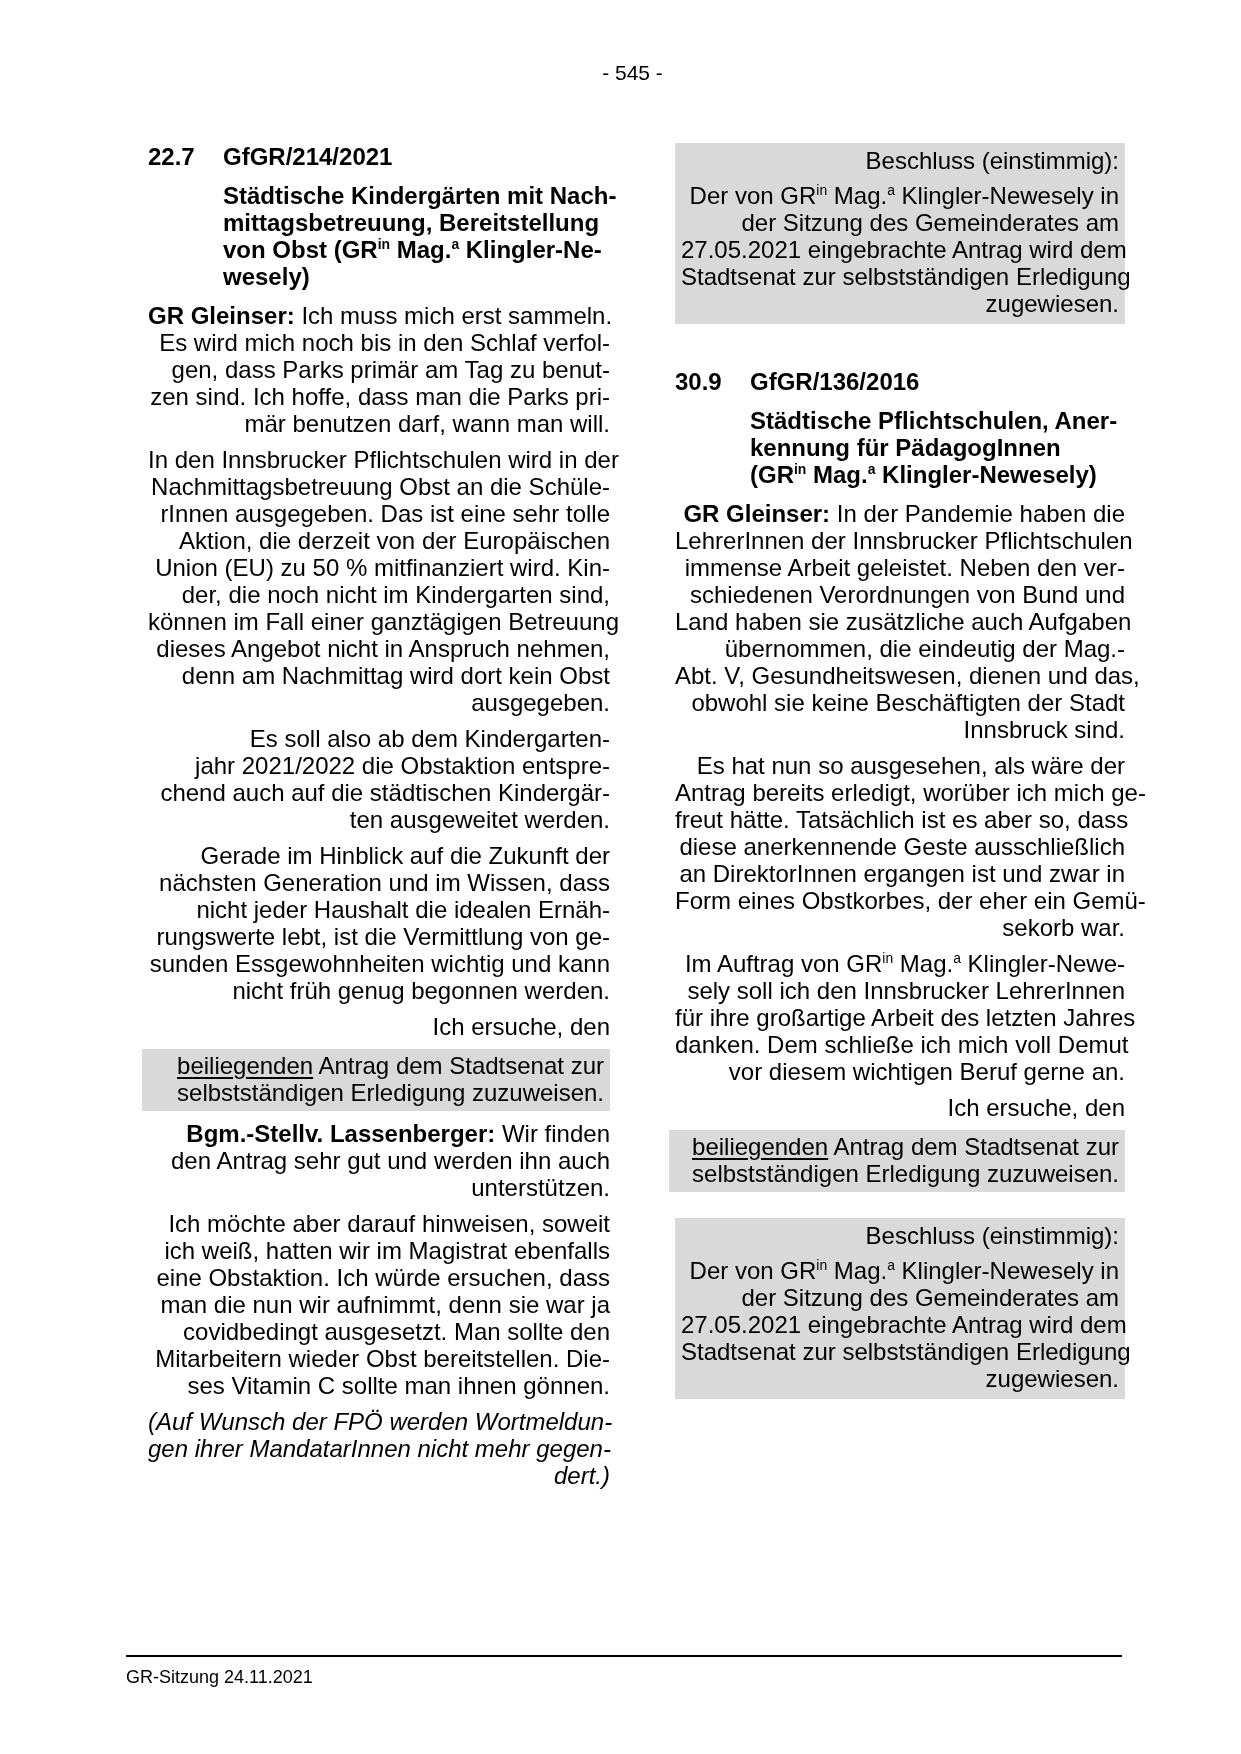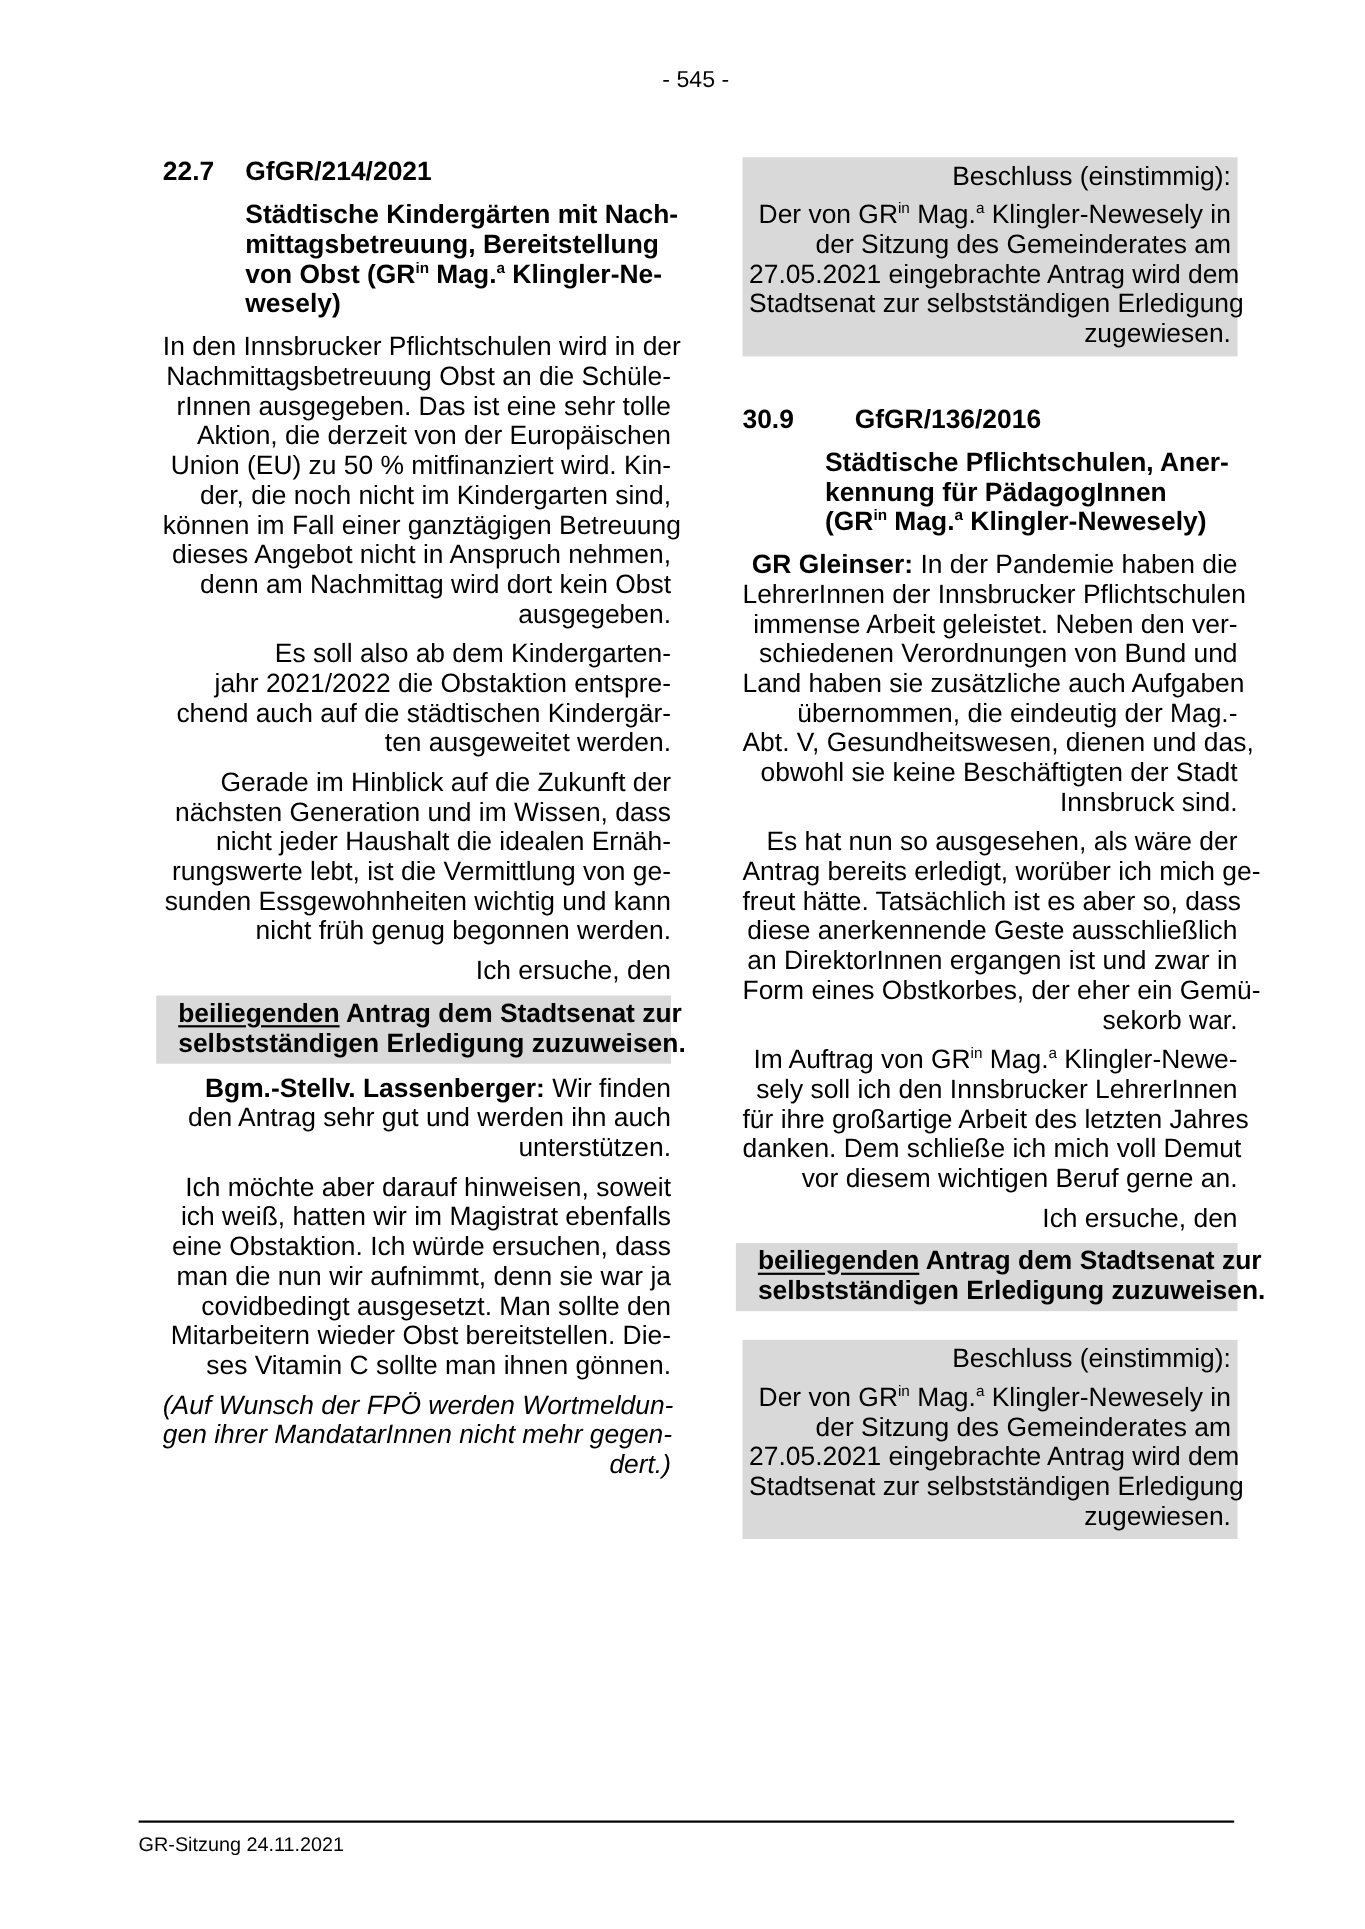"GR Gleinser: Ich muss mich" p.para { html: none -> <p><b>GR Gleinser:</b> Ich muss mich erst sammeln.<br>Es wird mich noch bis in den Schlaf verfol-<br>gen, dass Parks primär am Tag zu benut-<br>zen sind. Ich hoffe, dass man die Parks pri-<br>mär benutzen darf, wann man will.</p> }
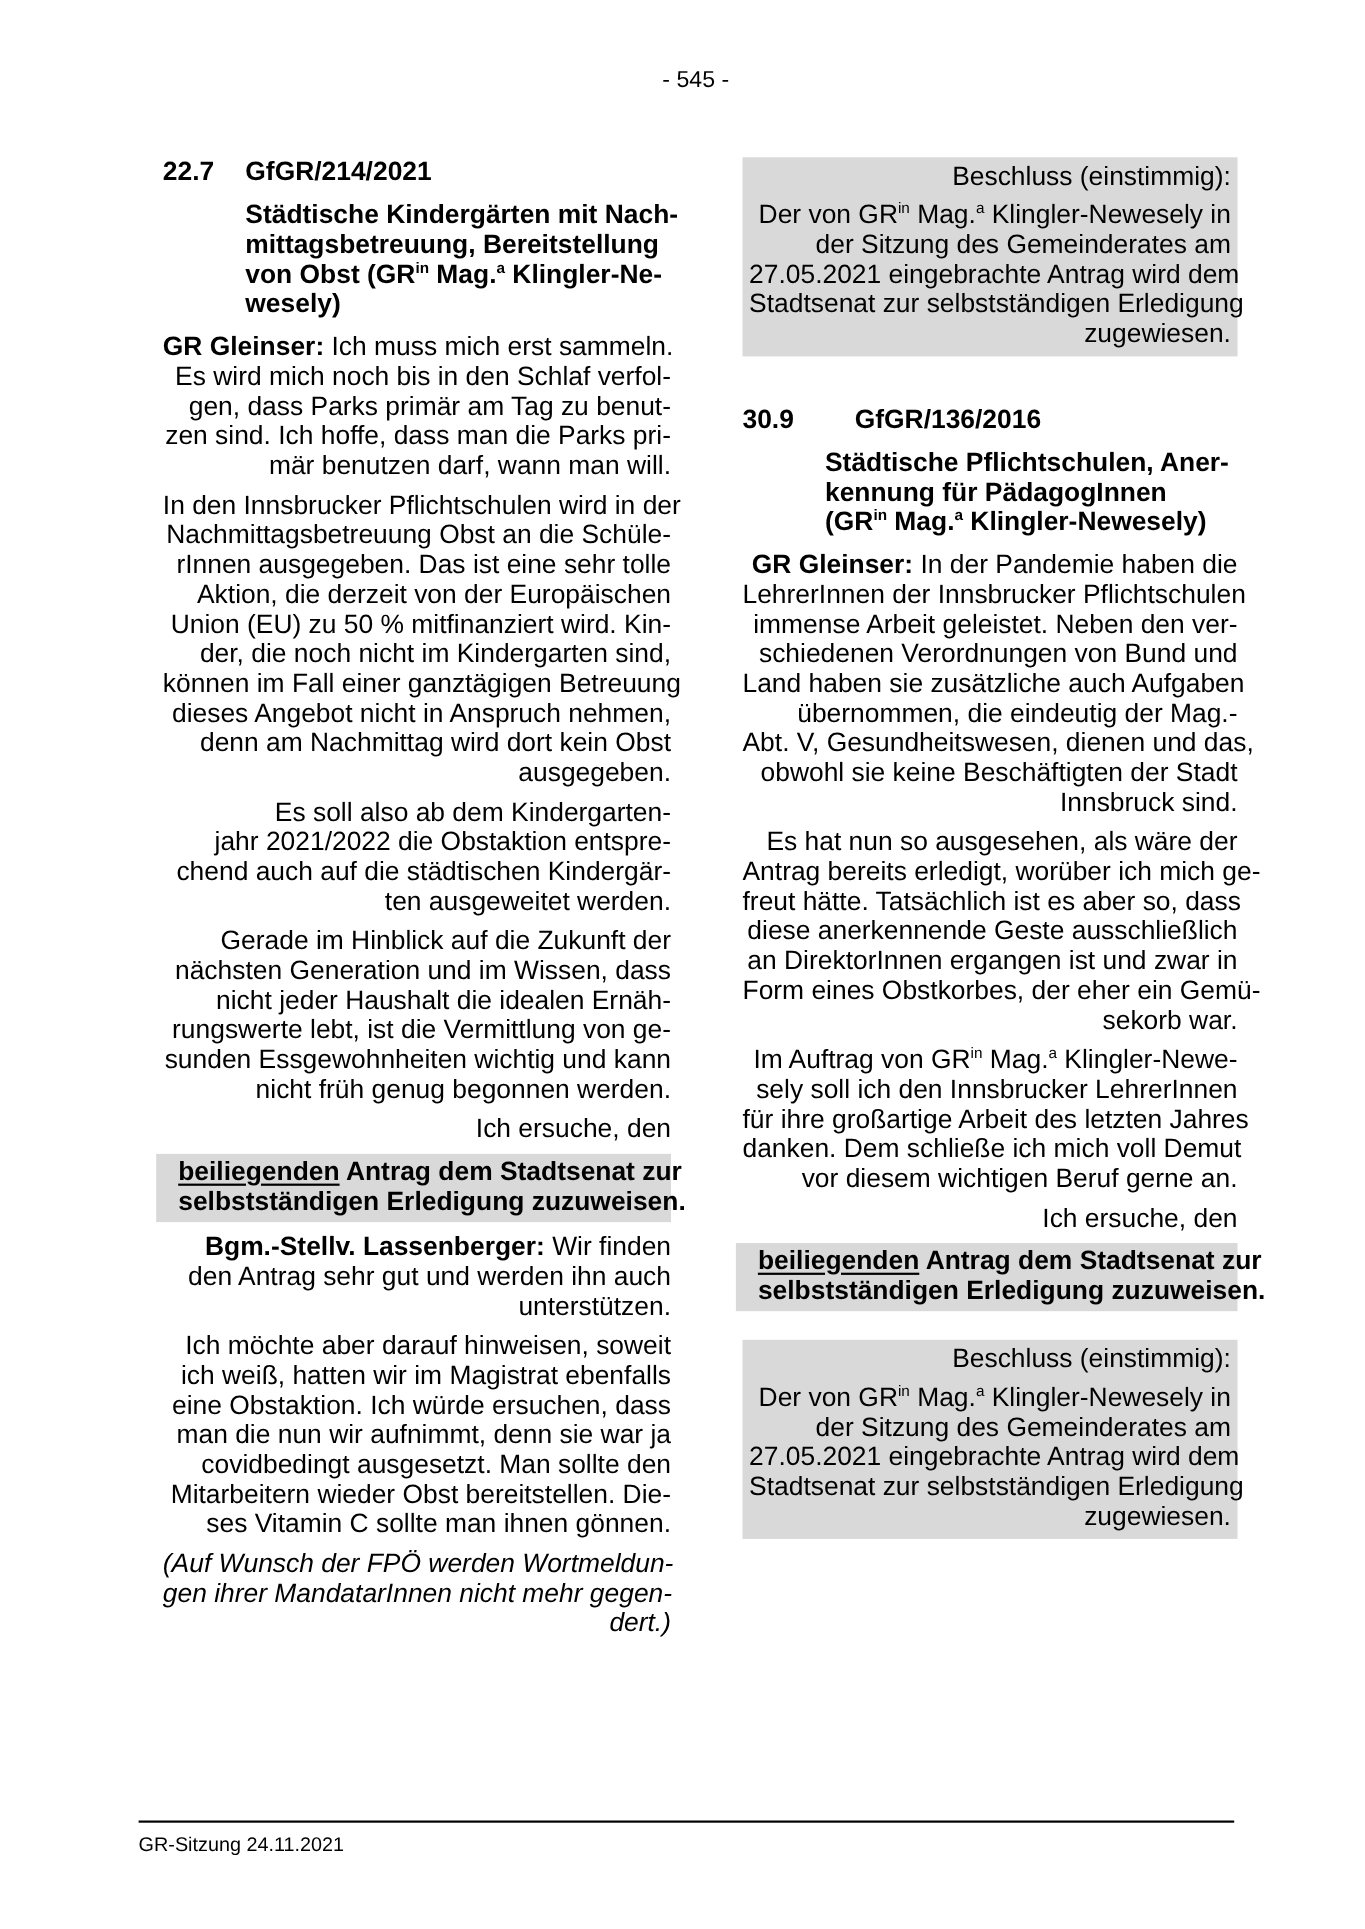"30.9" .mt-section { gap: 27px -> none }
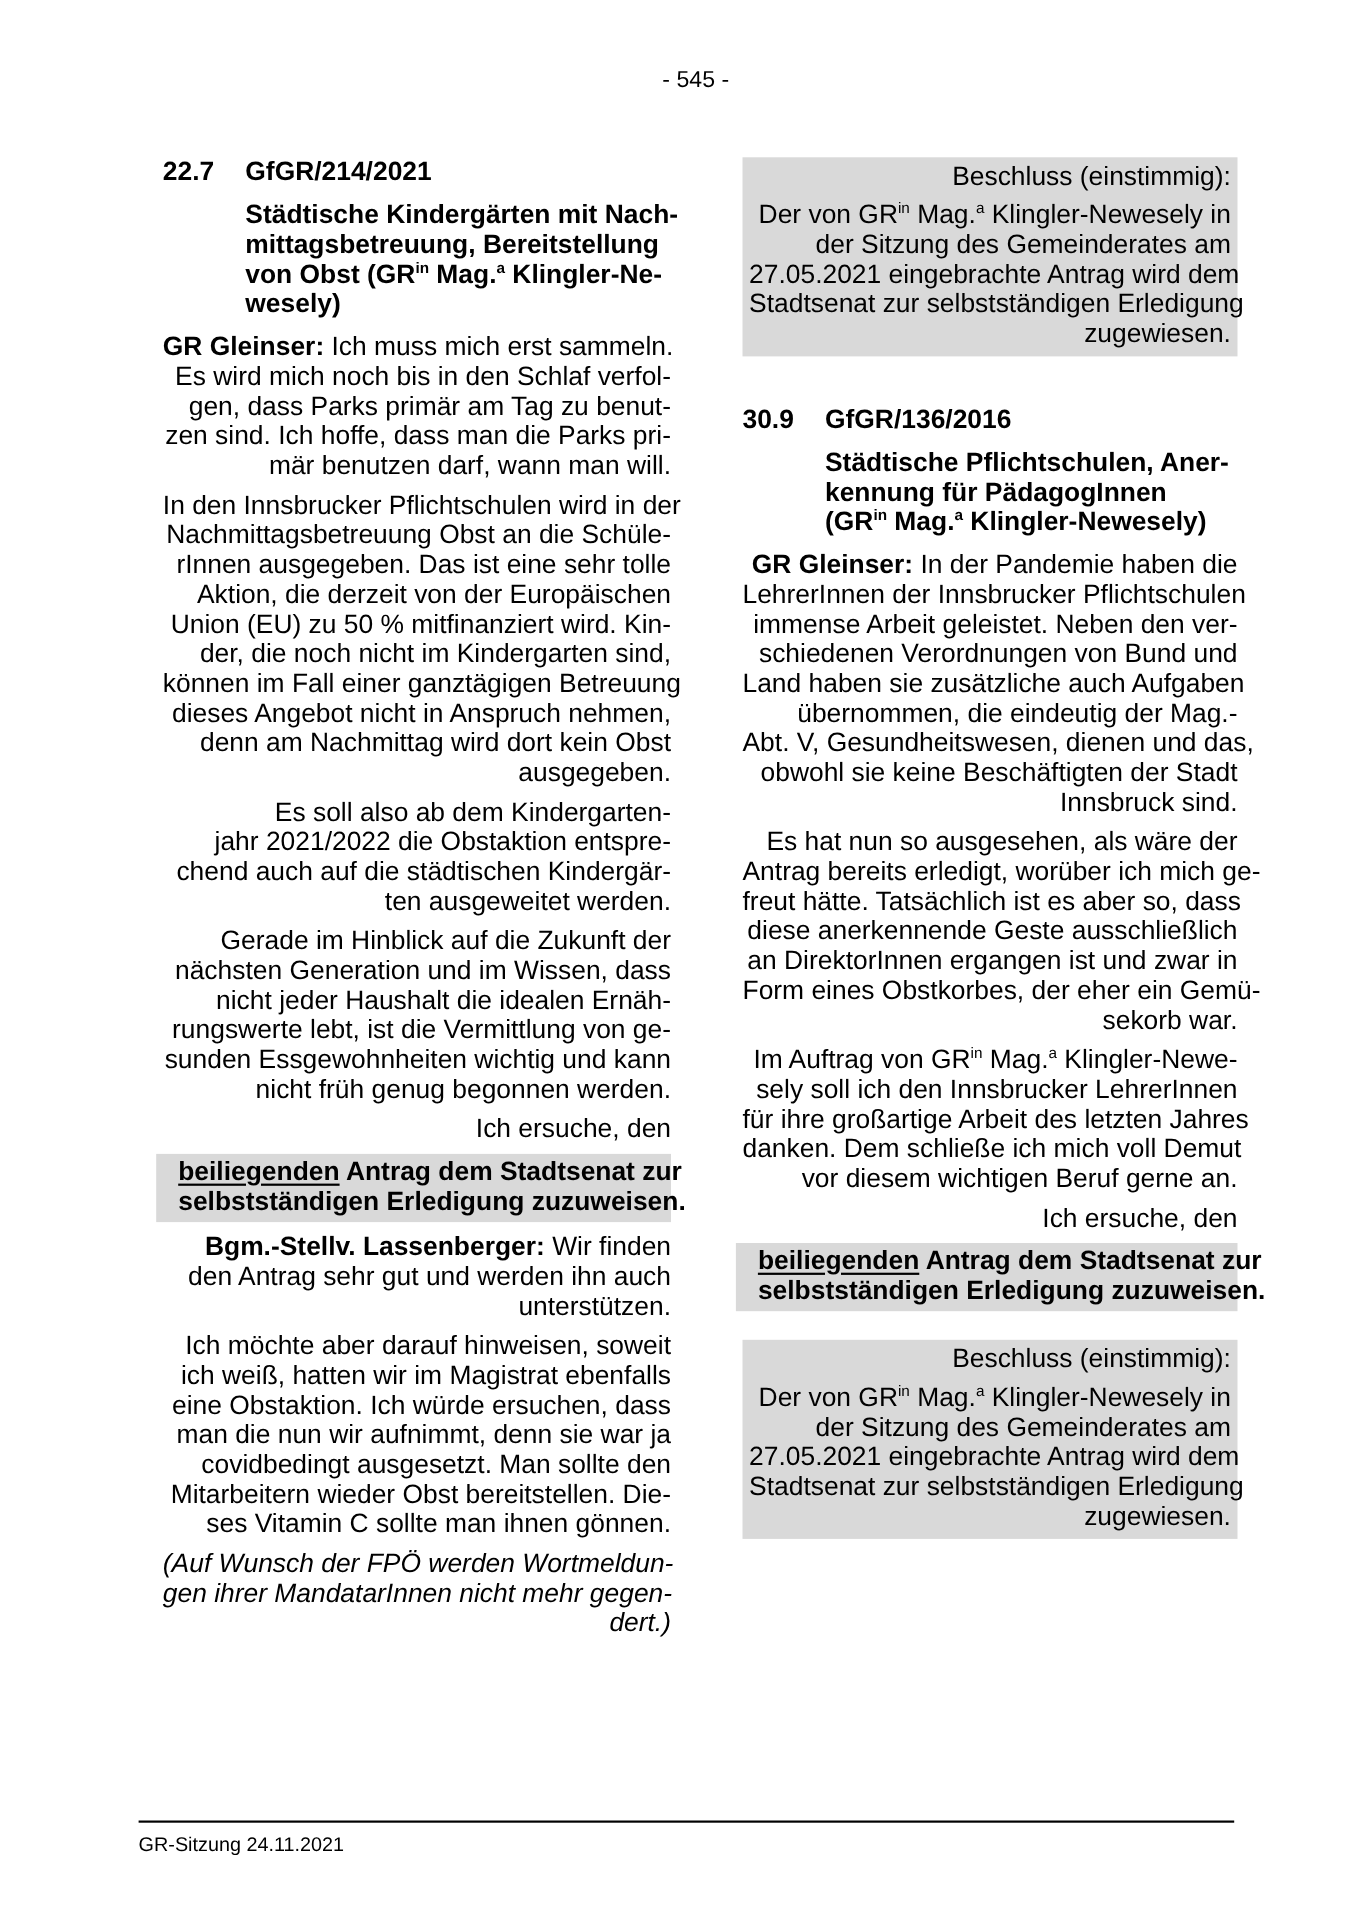"beiliegenden Antrag dem Stadtsenat zur" .highlight { font-weight: bold -> none; padding: 3px 6px 5px 20px -> 3px 6px 5px 0 }
